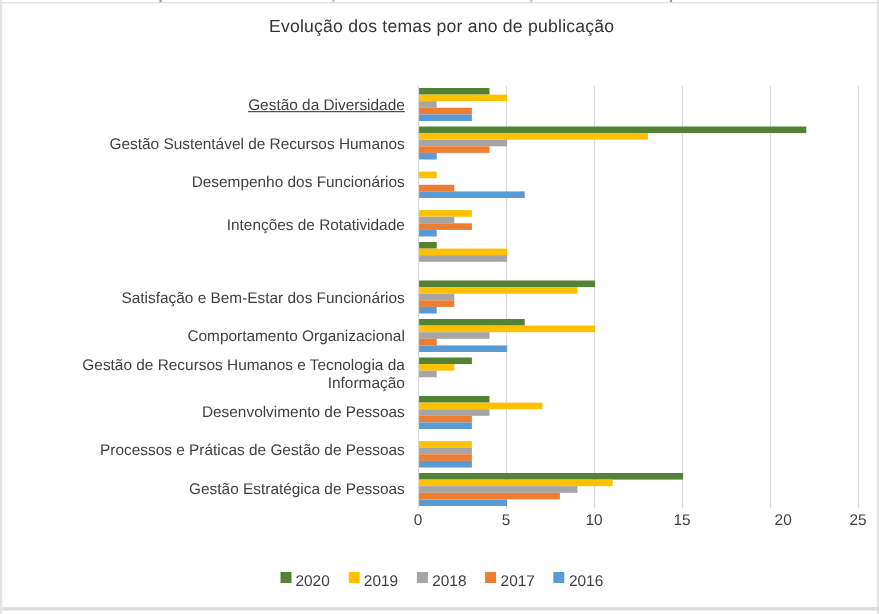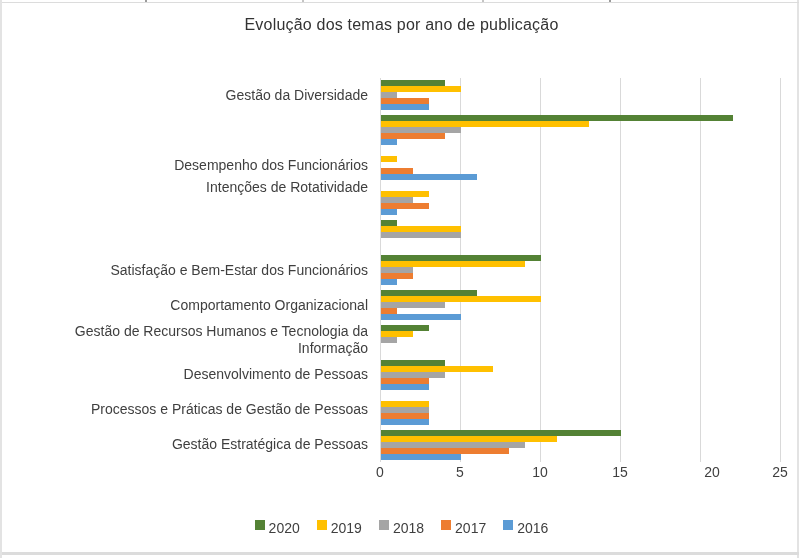"Gestão da Diversidade" div.cat-label { text-decoration: none -> underline }
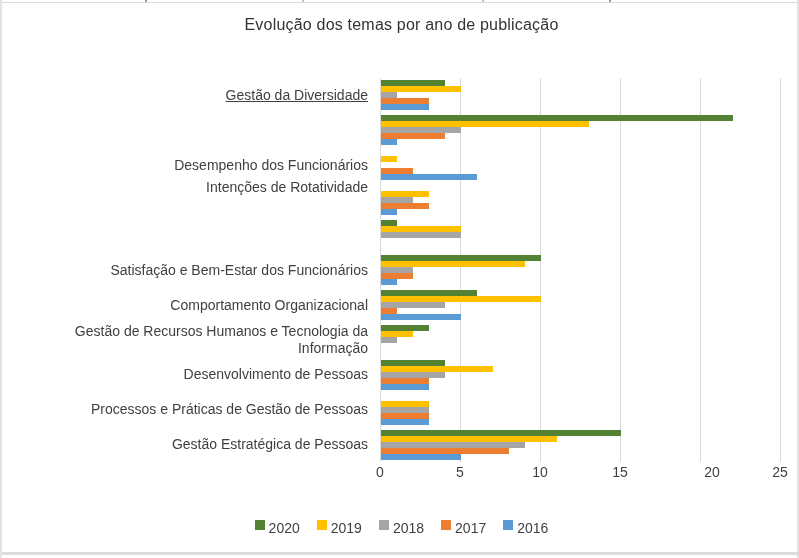"Gestão Sustentável de Recursos Humanos" div.cat-label { html: none -> <div>Gestão Sustentável de Recursos Humanos</div> }
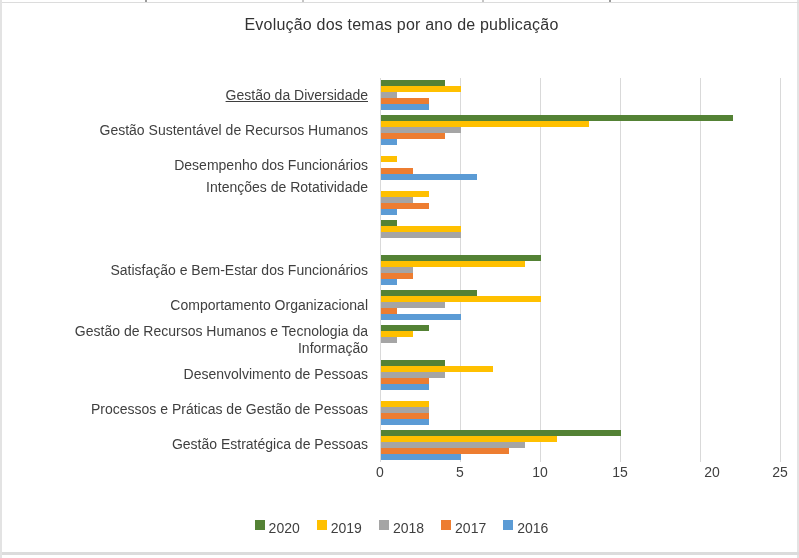"Intenções de Rotatividade" div.cat-label { top: 92px -> 109px }
